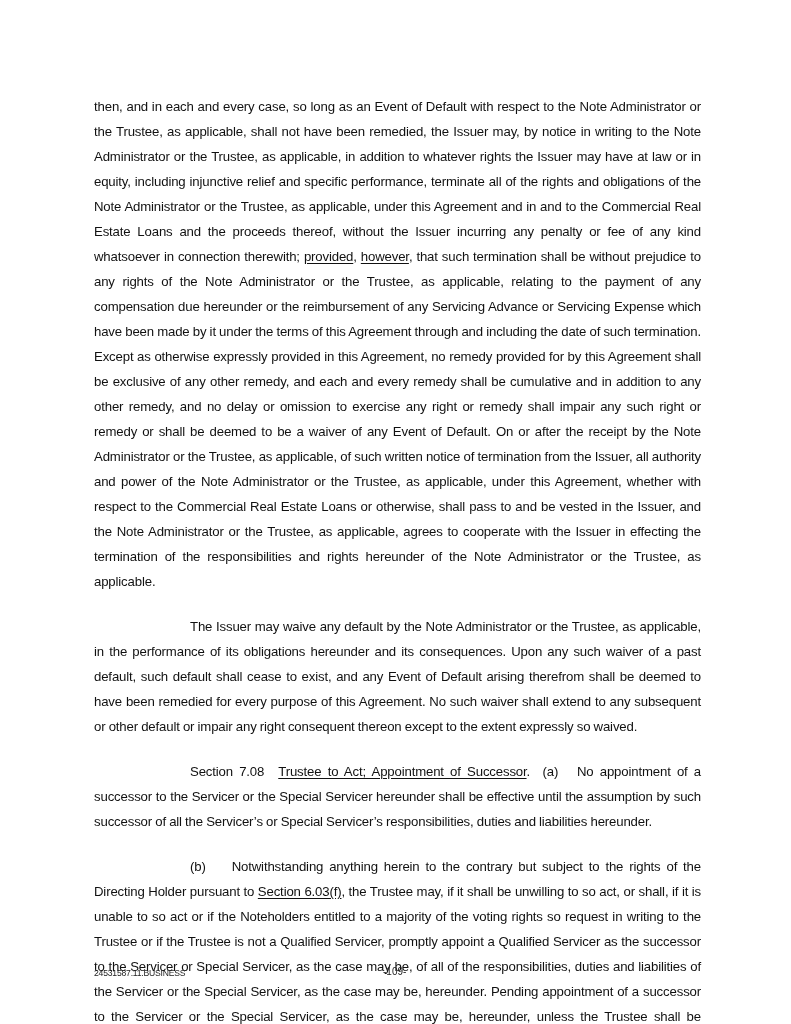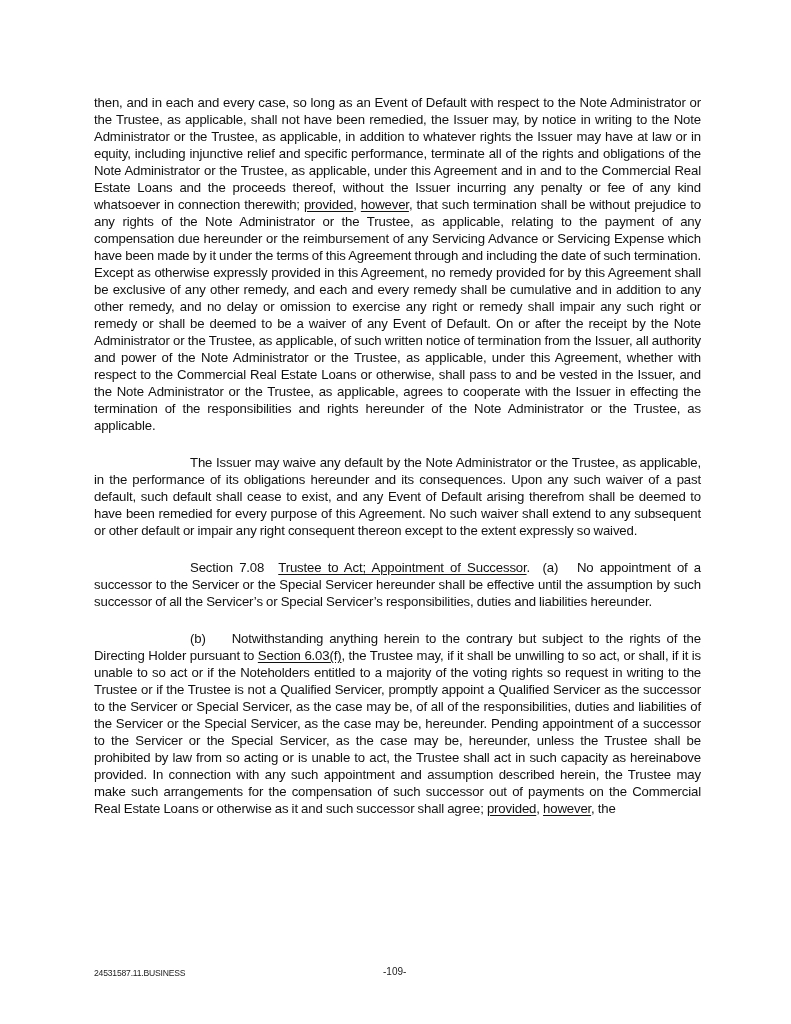"then, and in each and" .para { line-height: 17px -> 25px }
